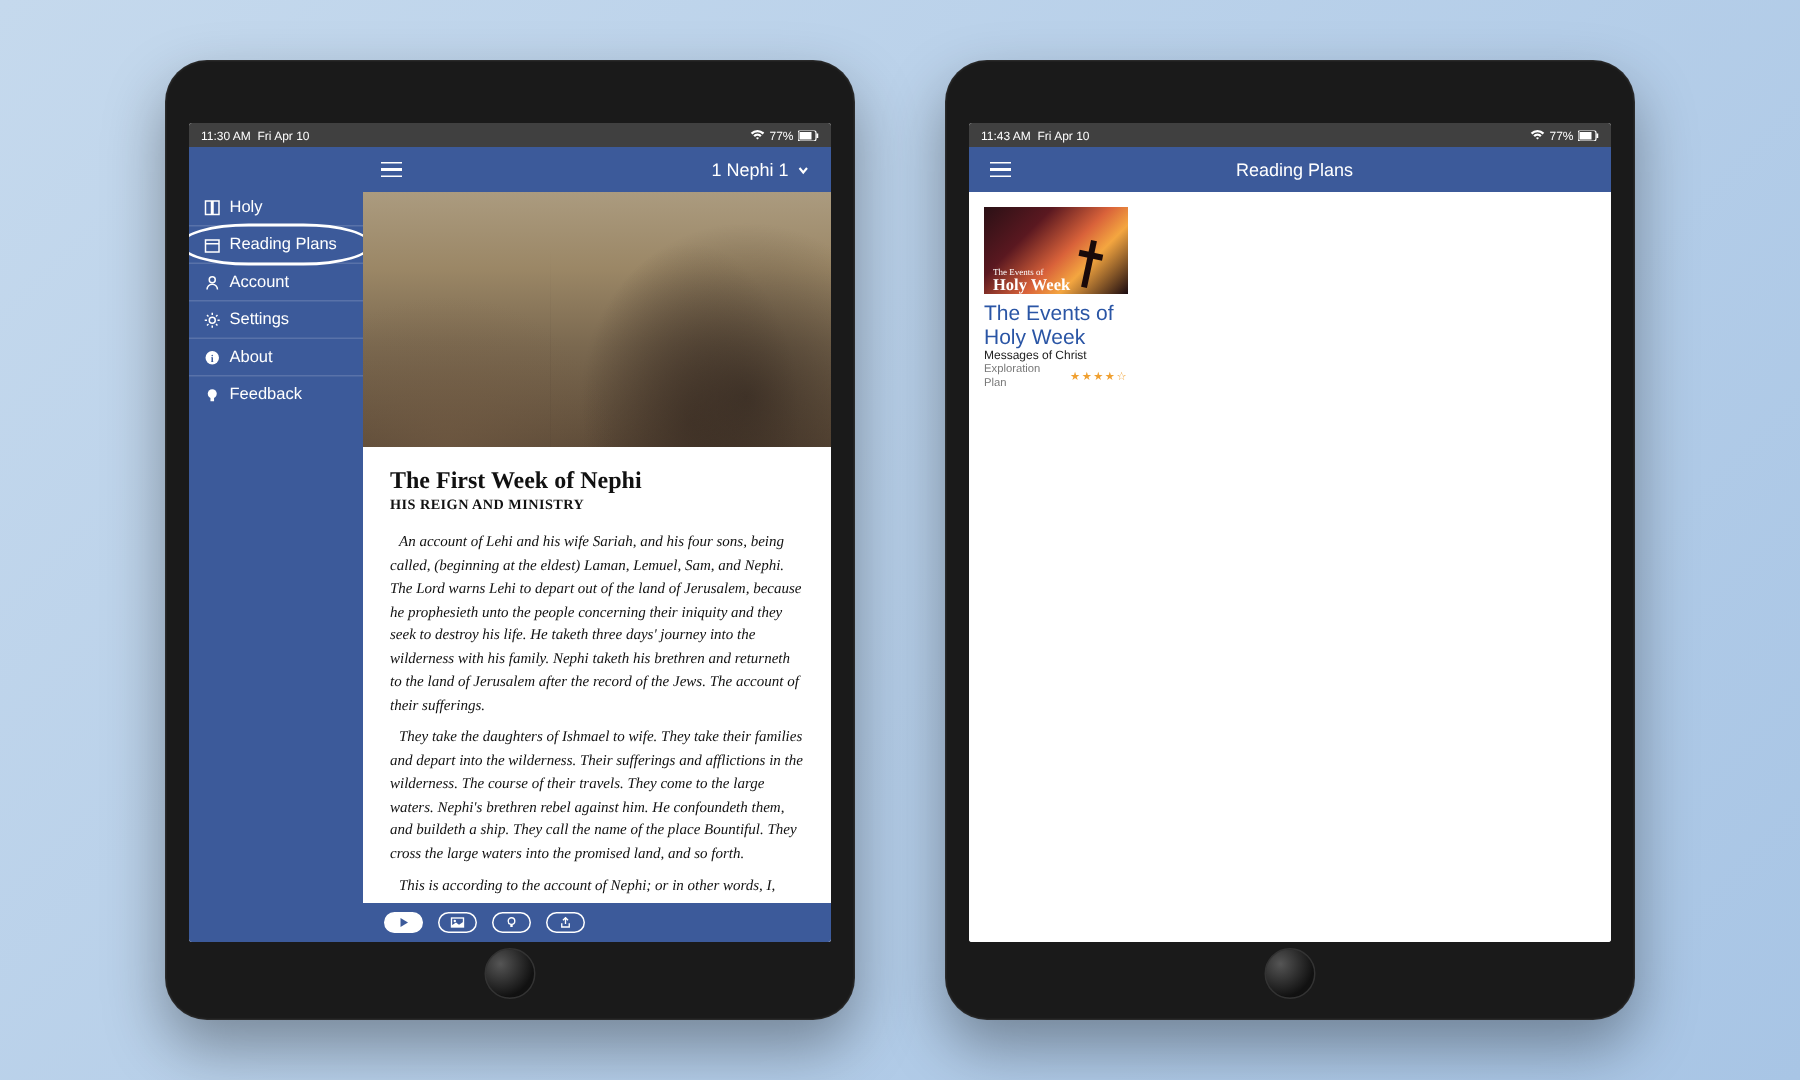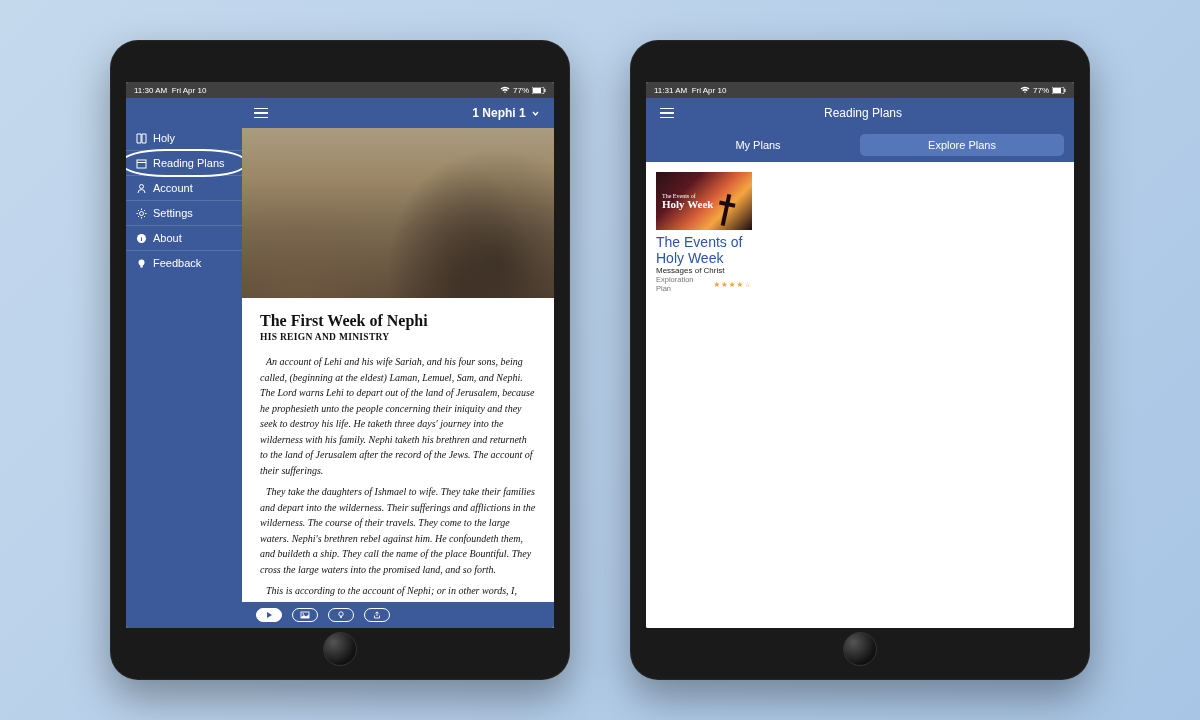"11:31 AM" span { text: 11:31 -> 11:43 }
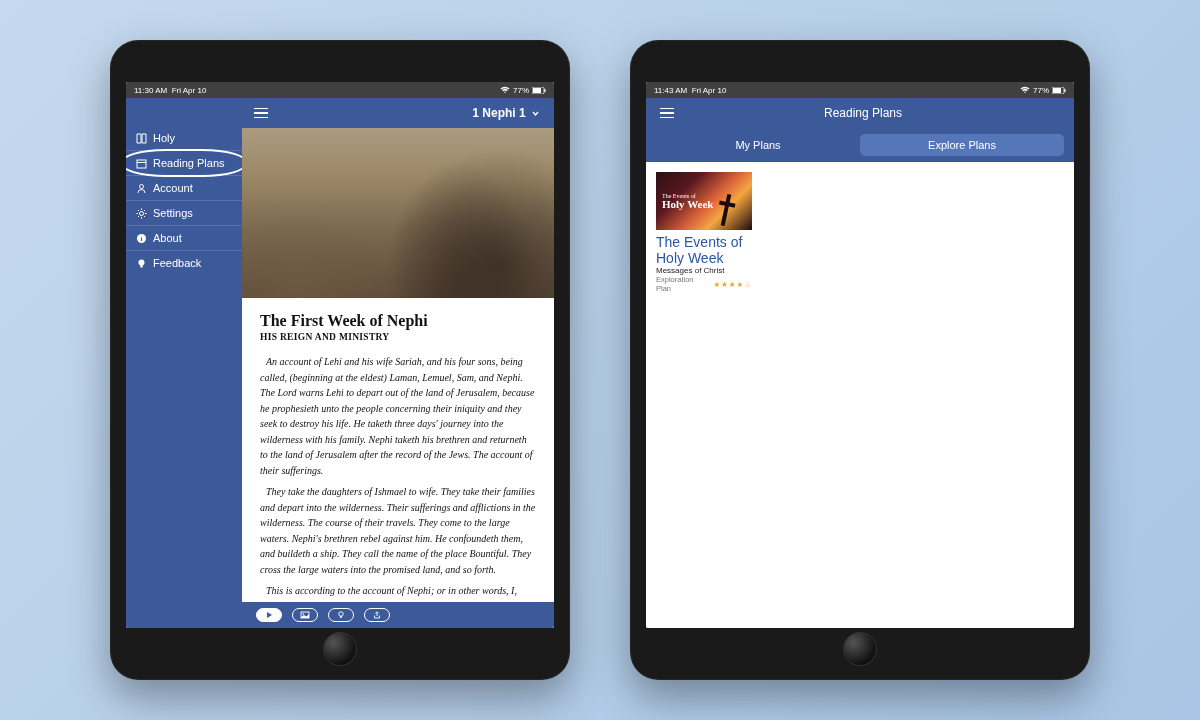"1 Nephi 1" .content-header .title-area { font-weight: 700 -> 400 }
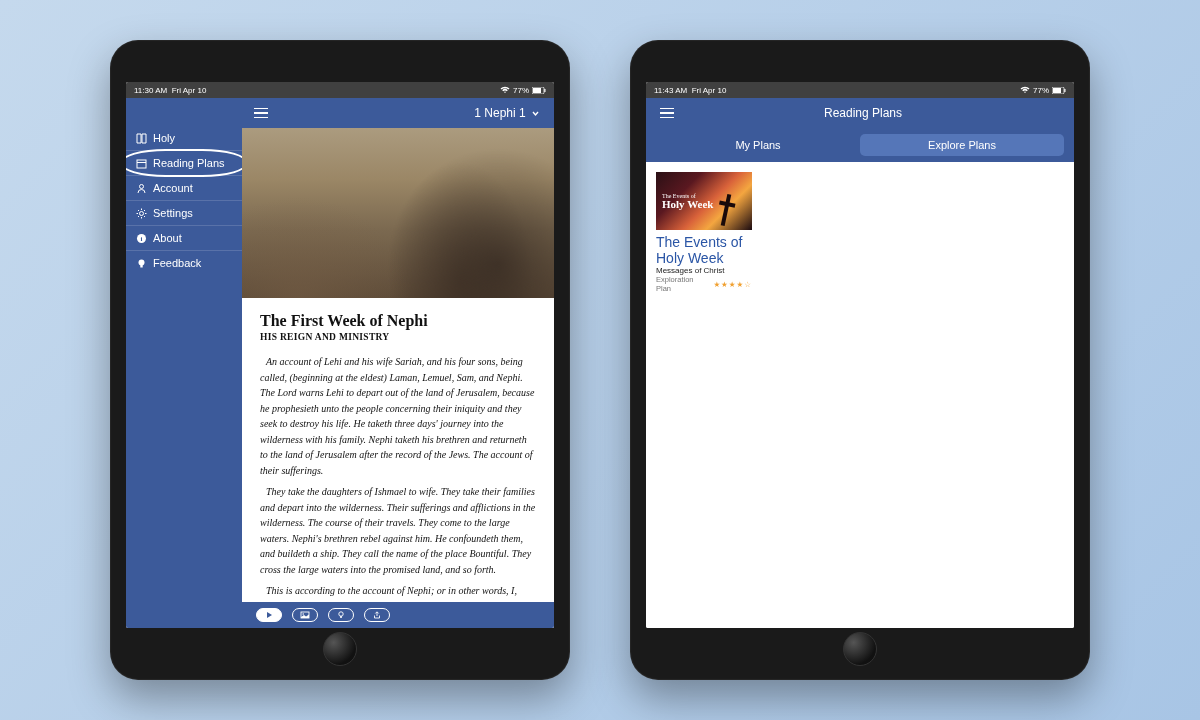"My Plans" div.tabs-row { html: <div> <div>My Plans</div> <div>Explore Plans</div> </div> -> none }
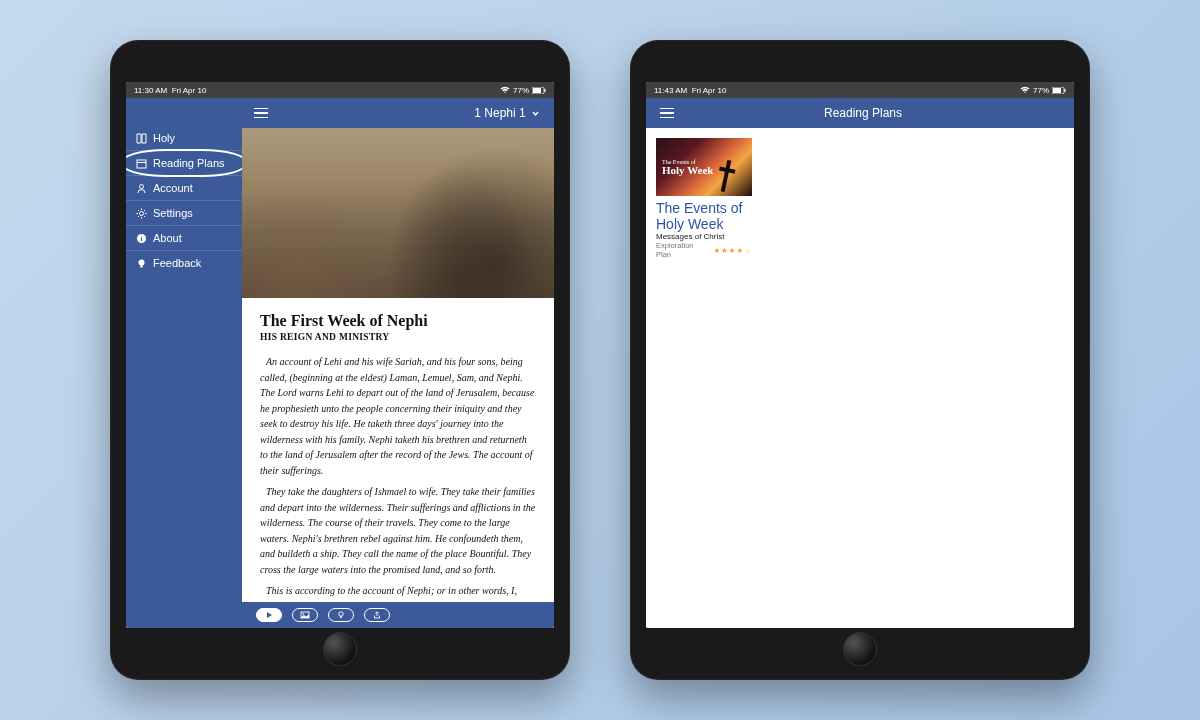"Holy Week" .plan-thumb { justify-content: center -> flex-end }
